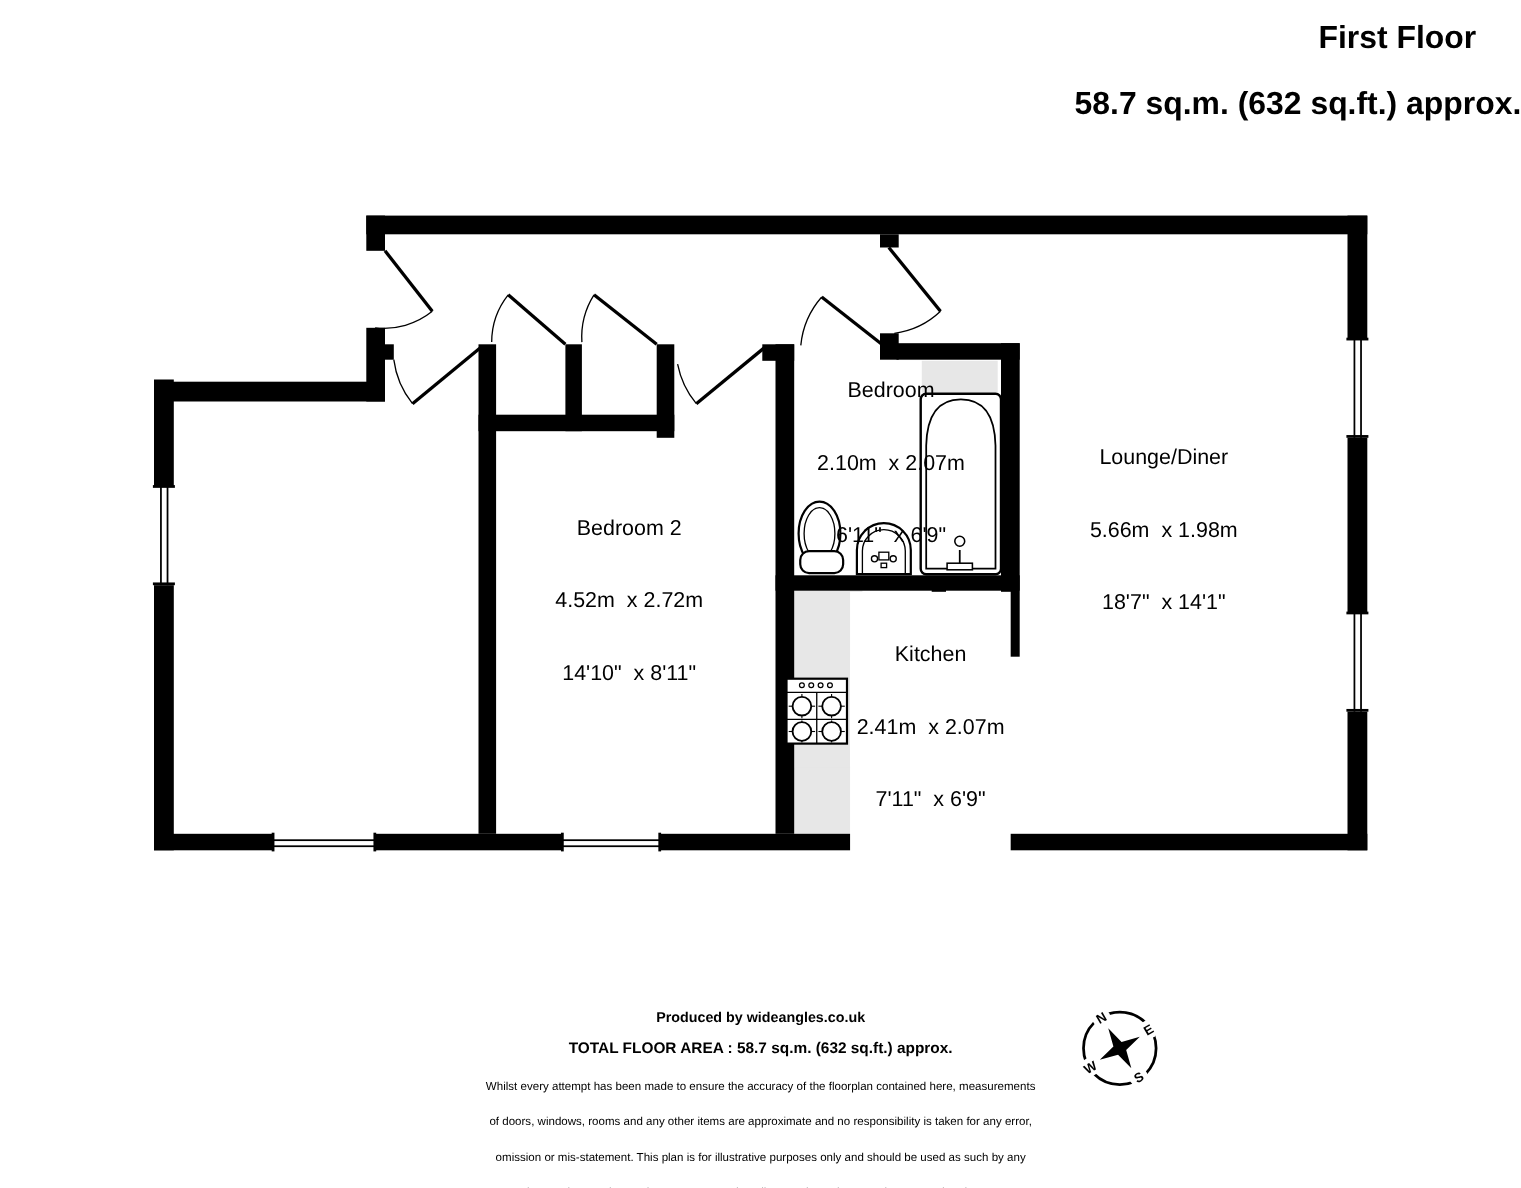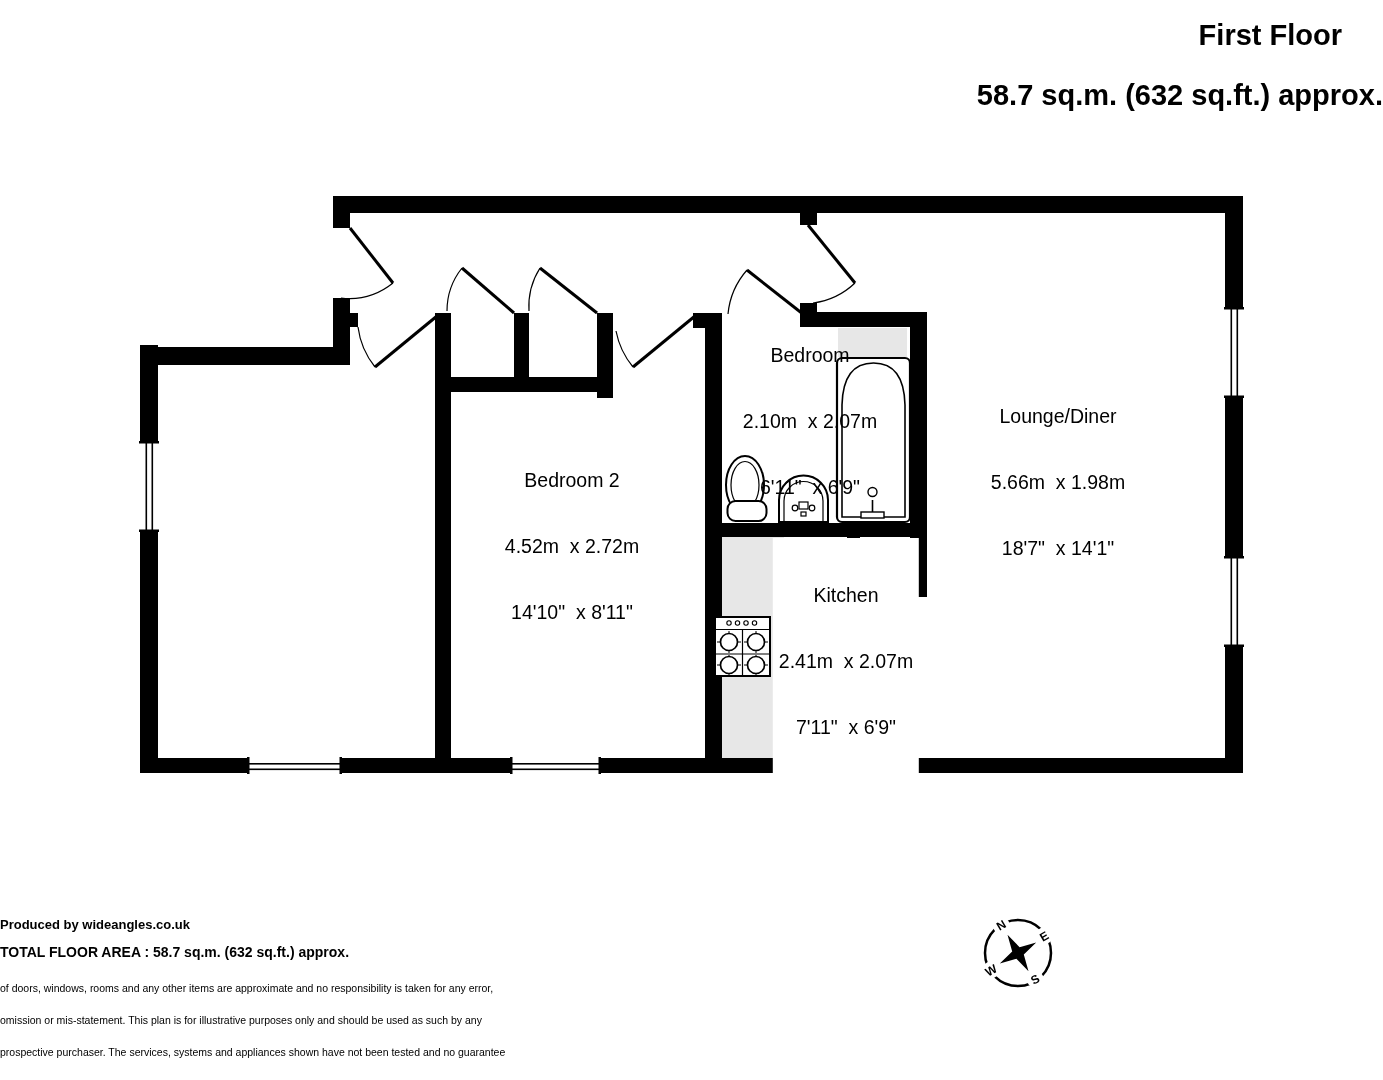"Produced by wideangles.co.uk" .footer-line { text-align: none -> center }
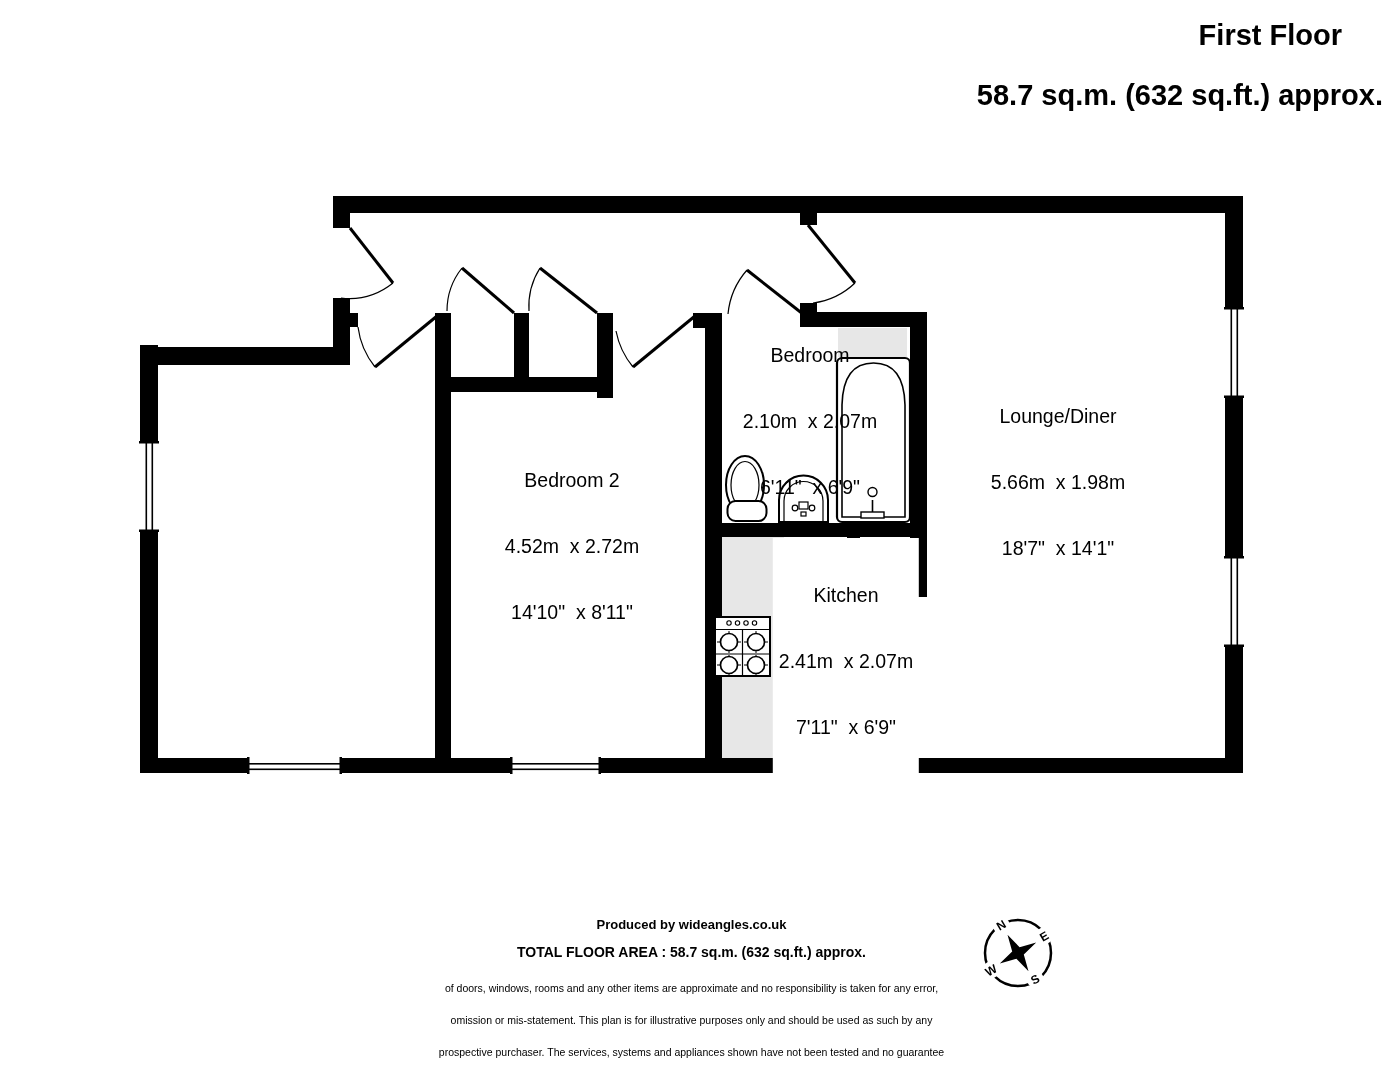"Whilst every attempt has been" div { html: none -> <div>Whilst every attempt has been made to ensure the accuracy of the floorplan contained here, measurements</div> }
